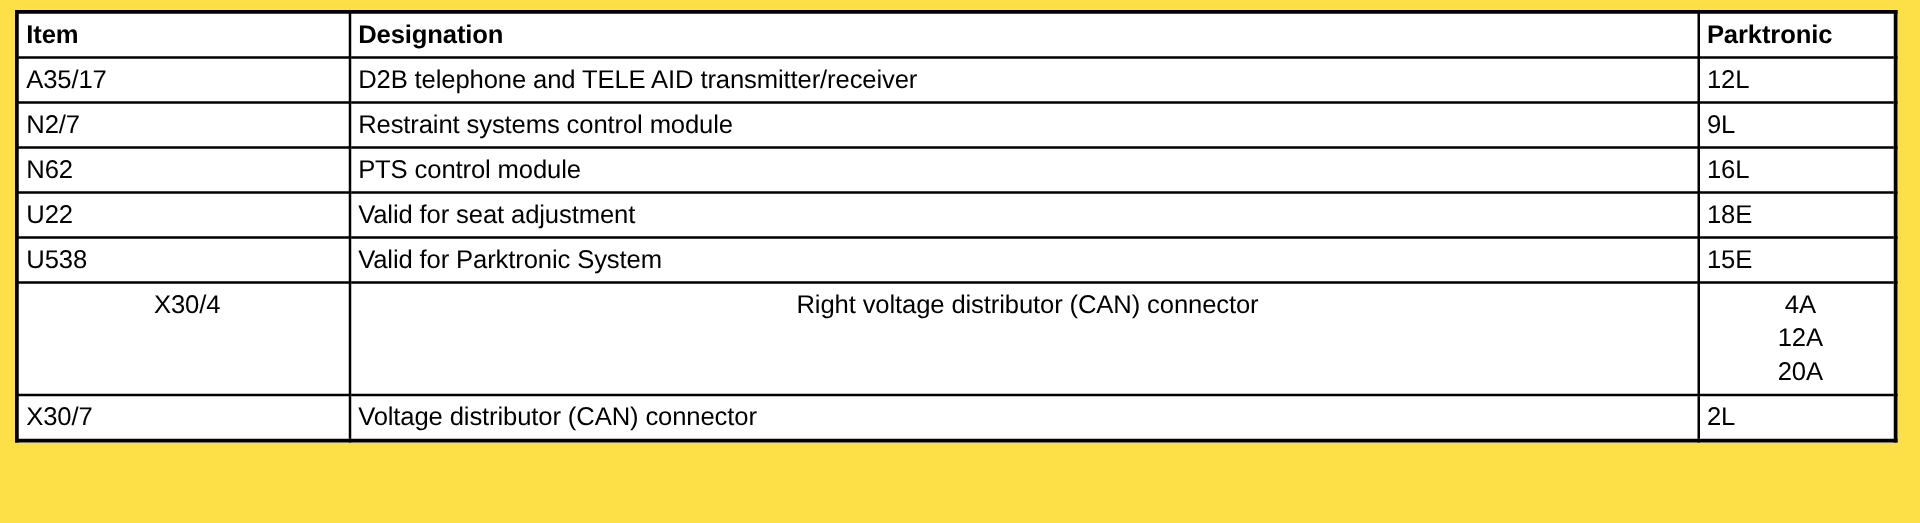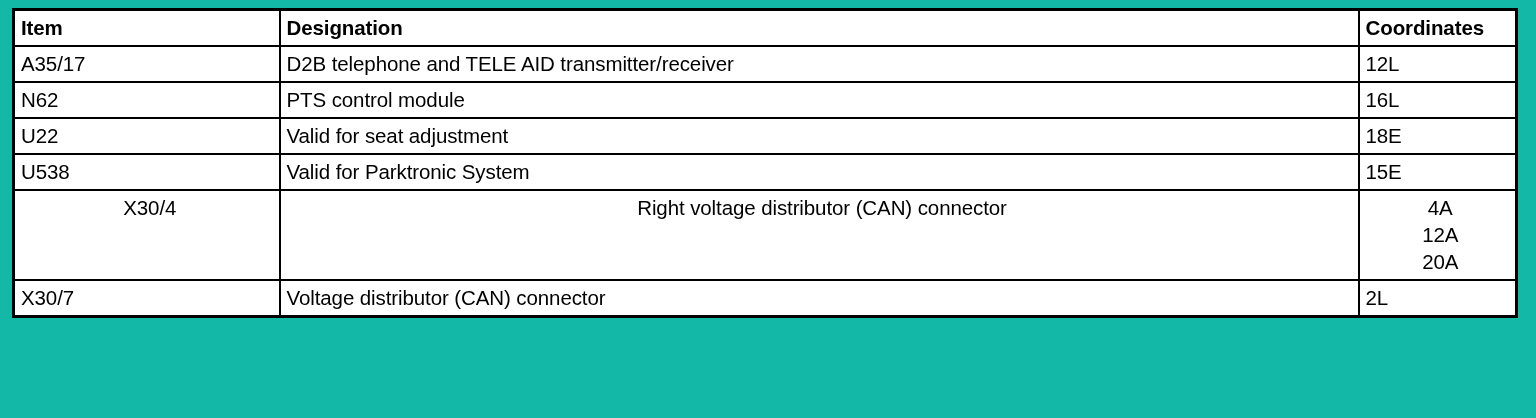"Item" #sheet { background: #14b8a6 -> #fde047 }
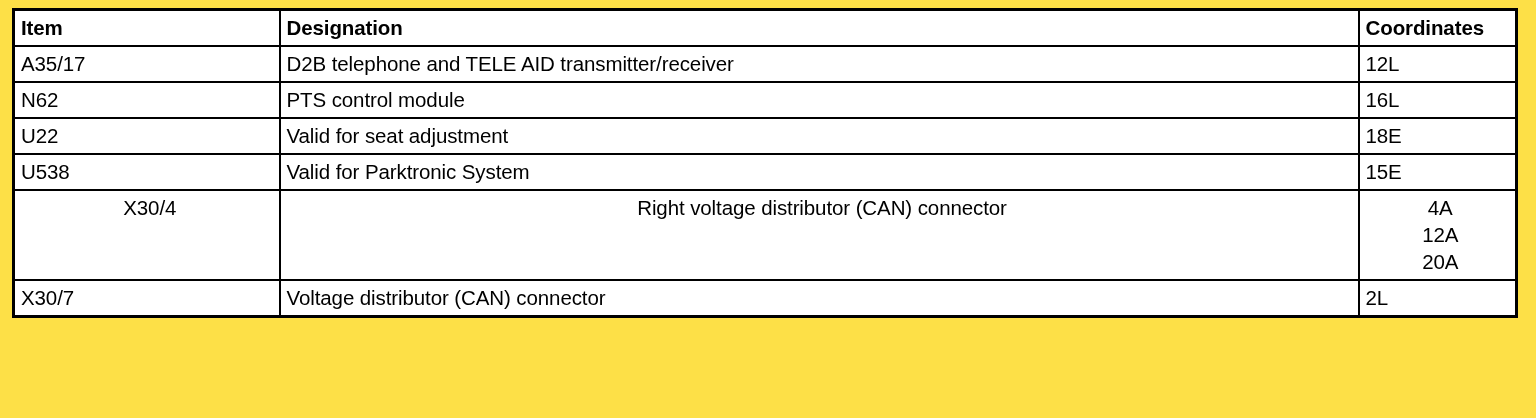"Coordinates" th { text: Coordinates -> Parktronic }
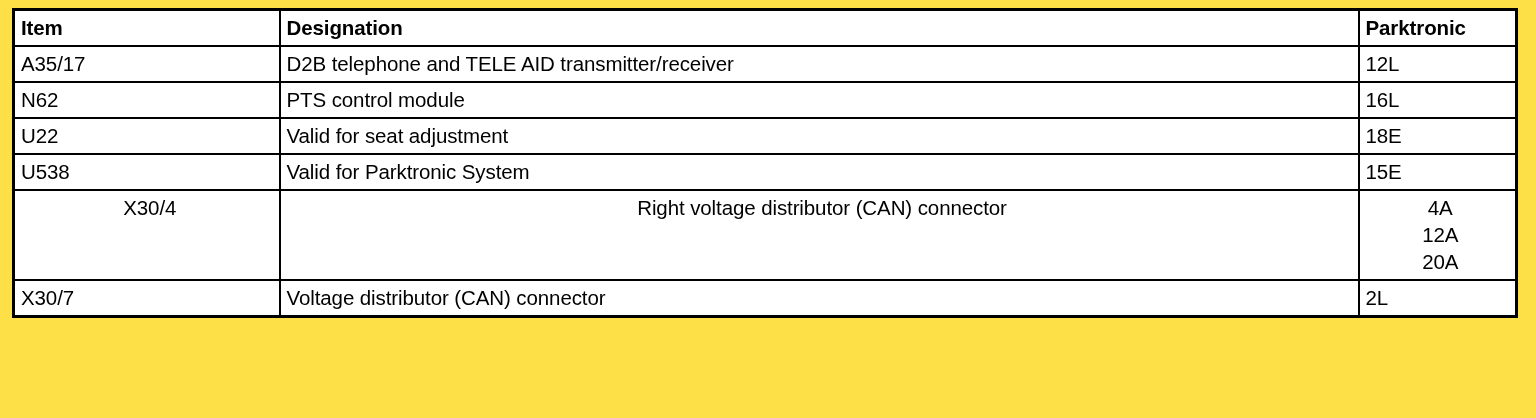"N2/7" tr { html: none -> <tr> <td>N2/7</td> <td>Restraint systems control module</td> <td> <span> <span>9L</span> </span> </td> </tr> }
